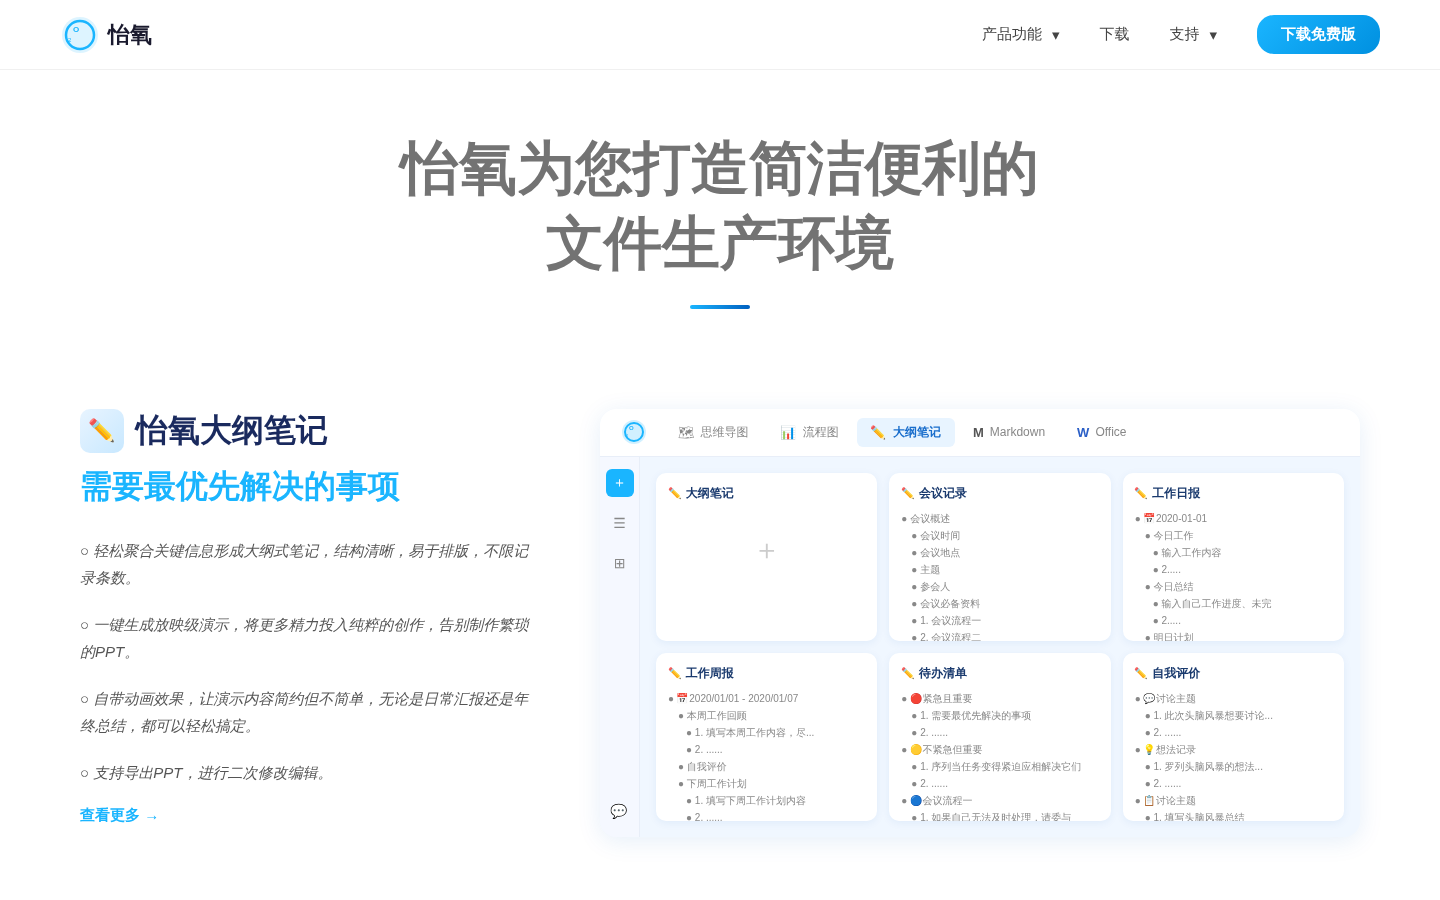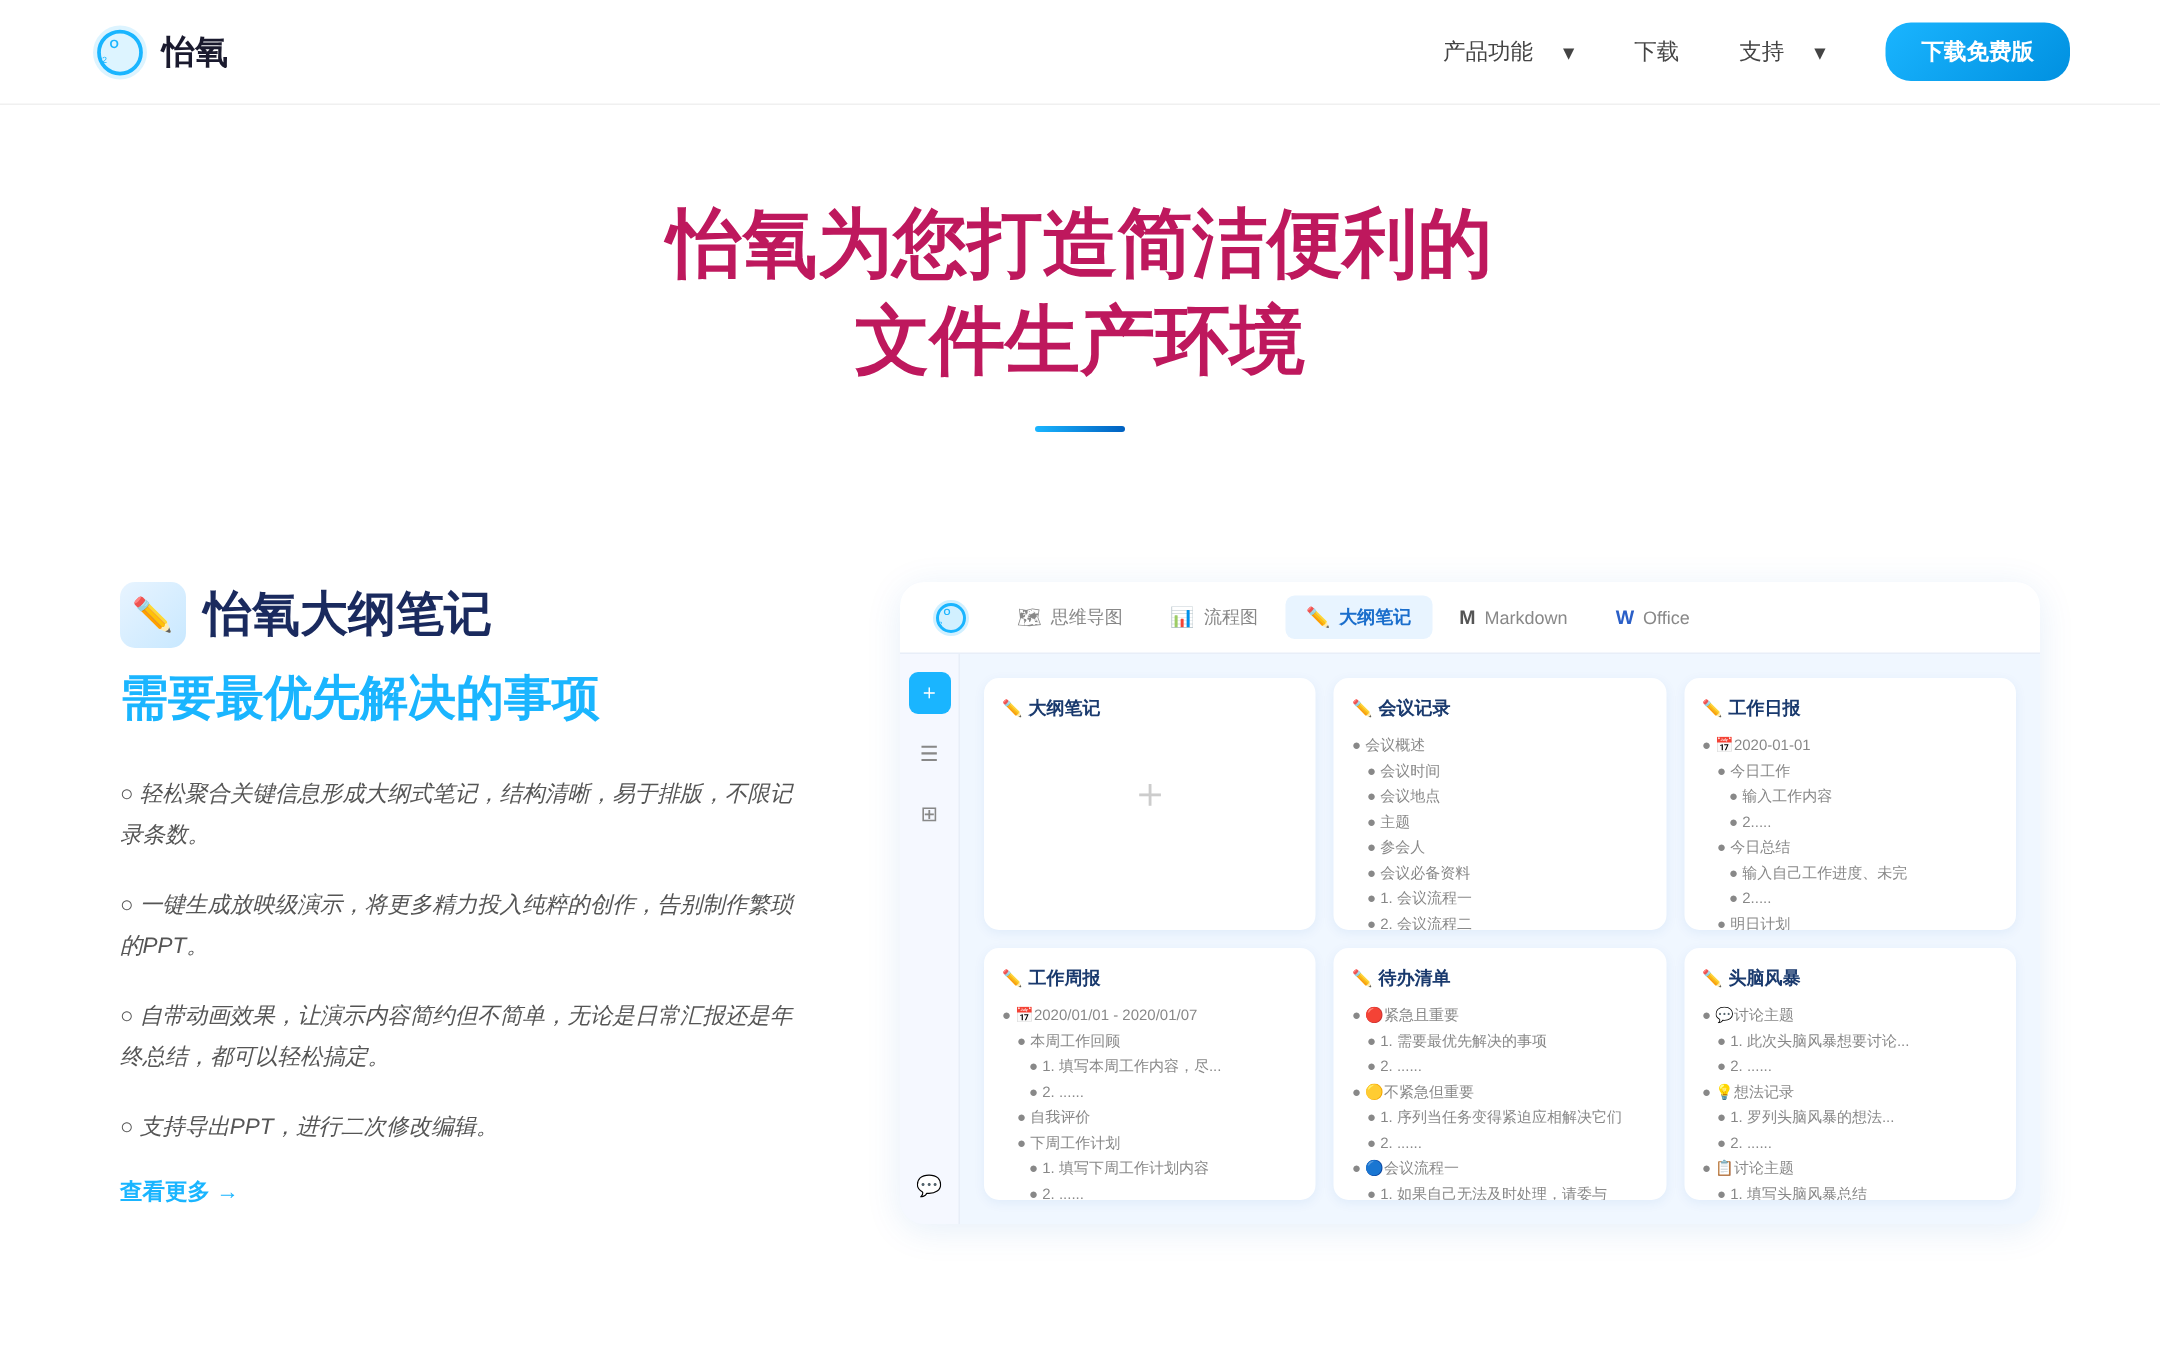"产品功能" .nav-link { gap: 20px -> 10px }
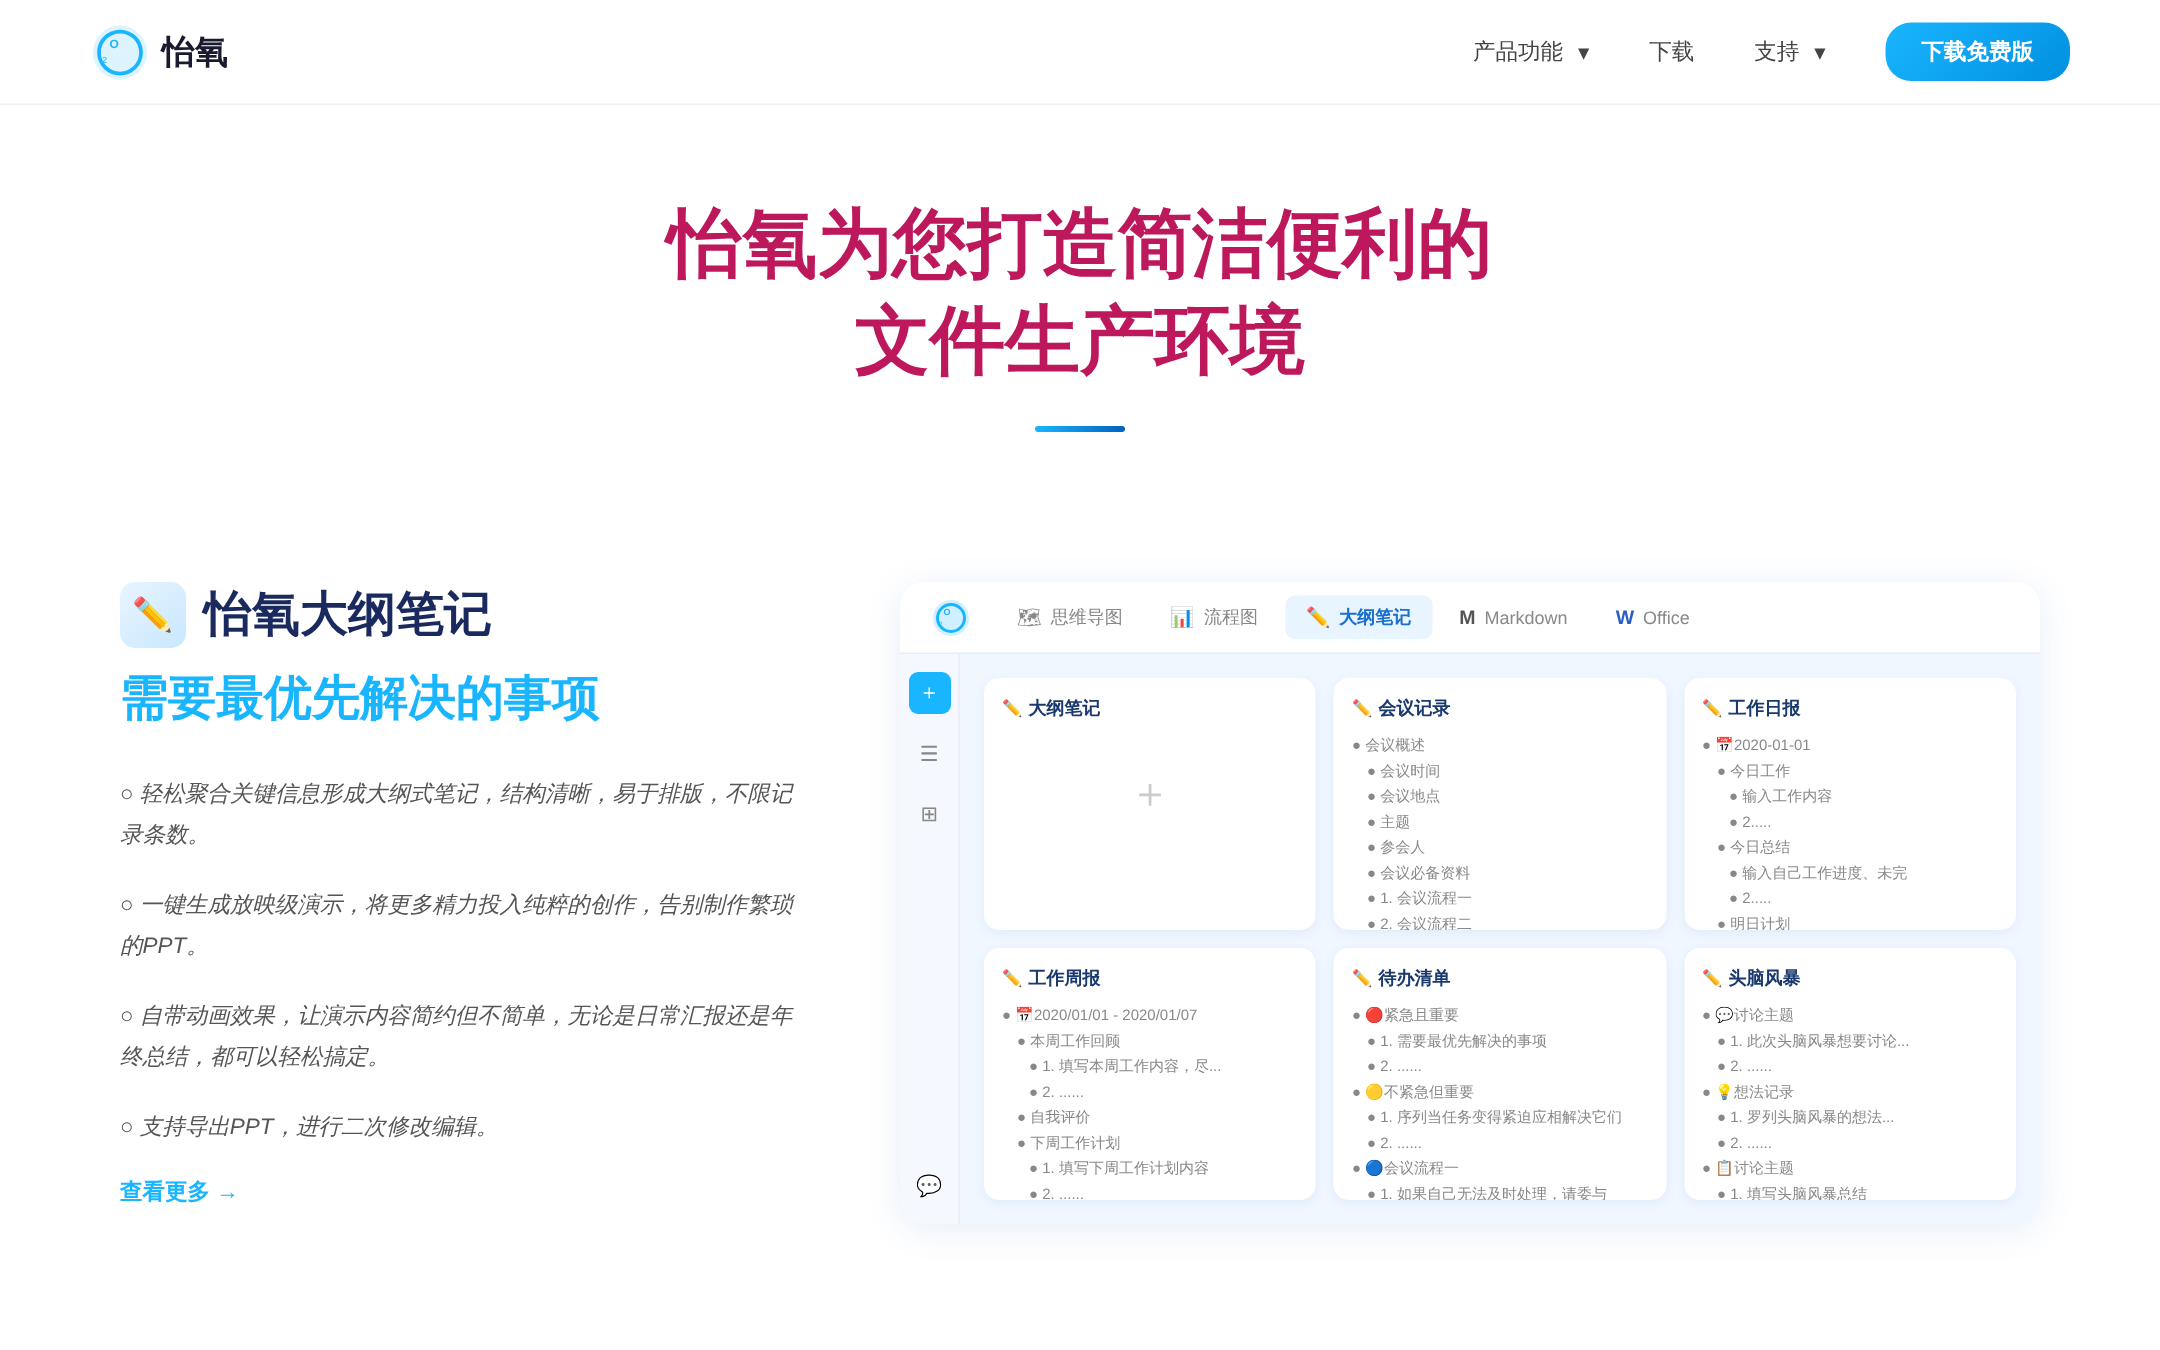"怡氧为您打造简洁便利的" .hero-title { color: #be185d -> #737373; font-size: 50px -> 58px }
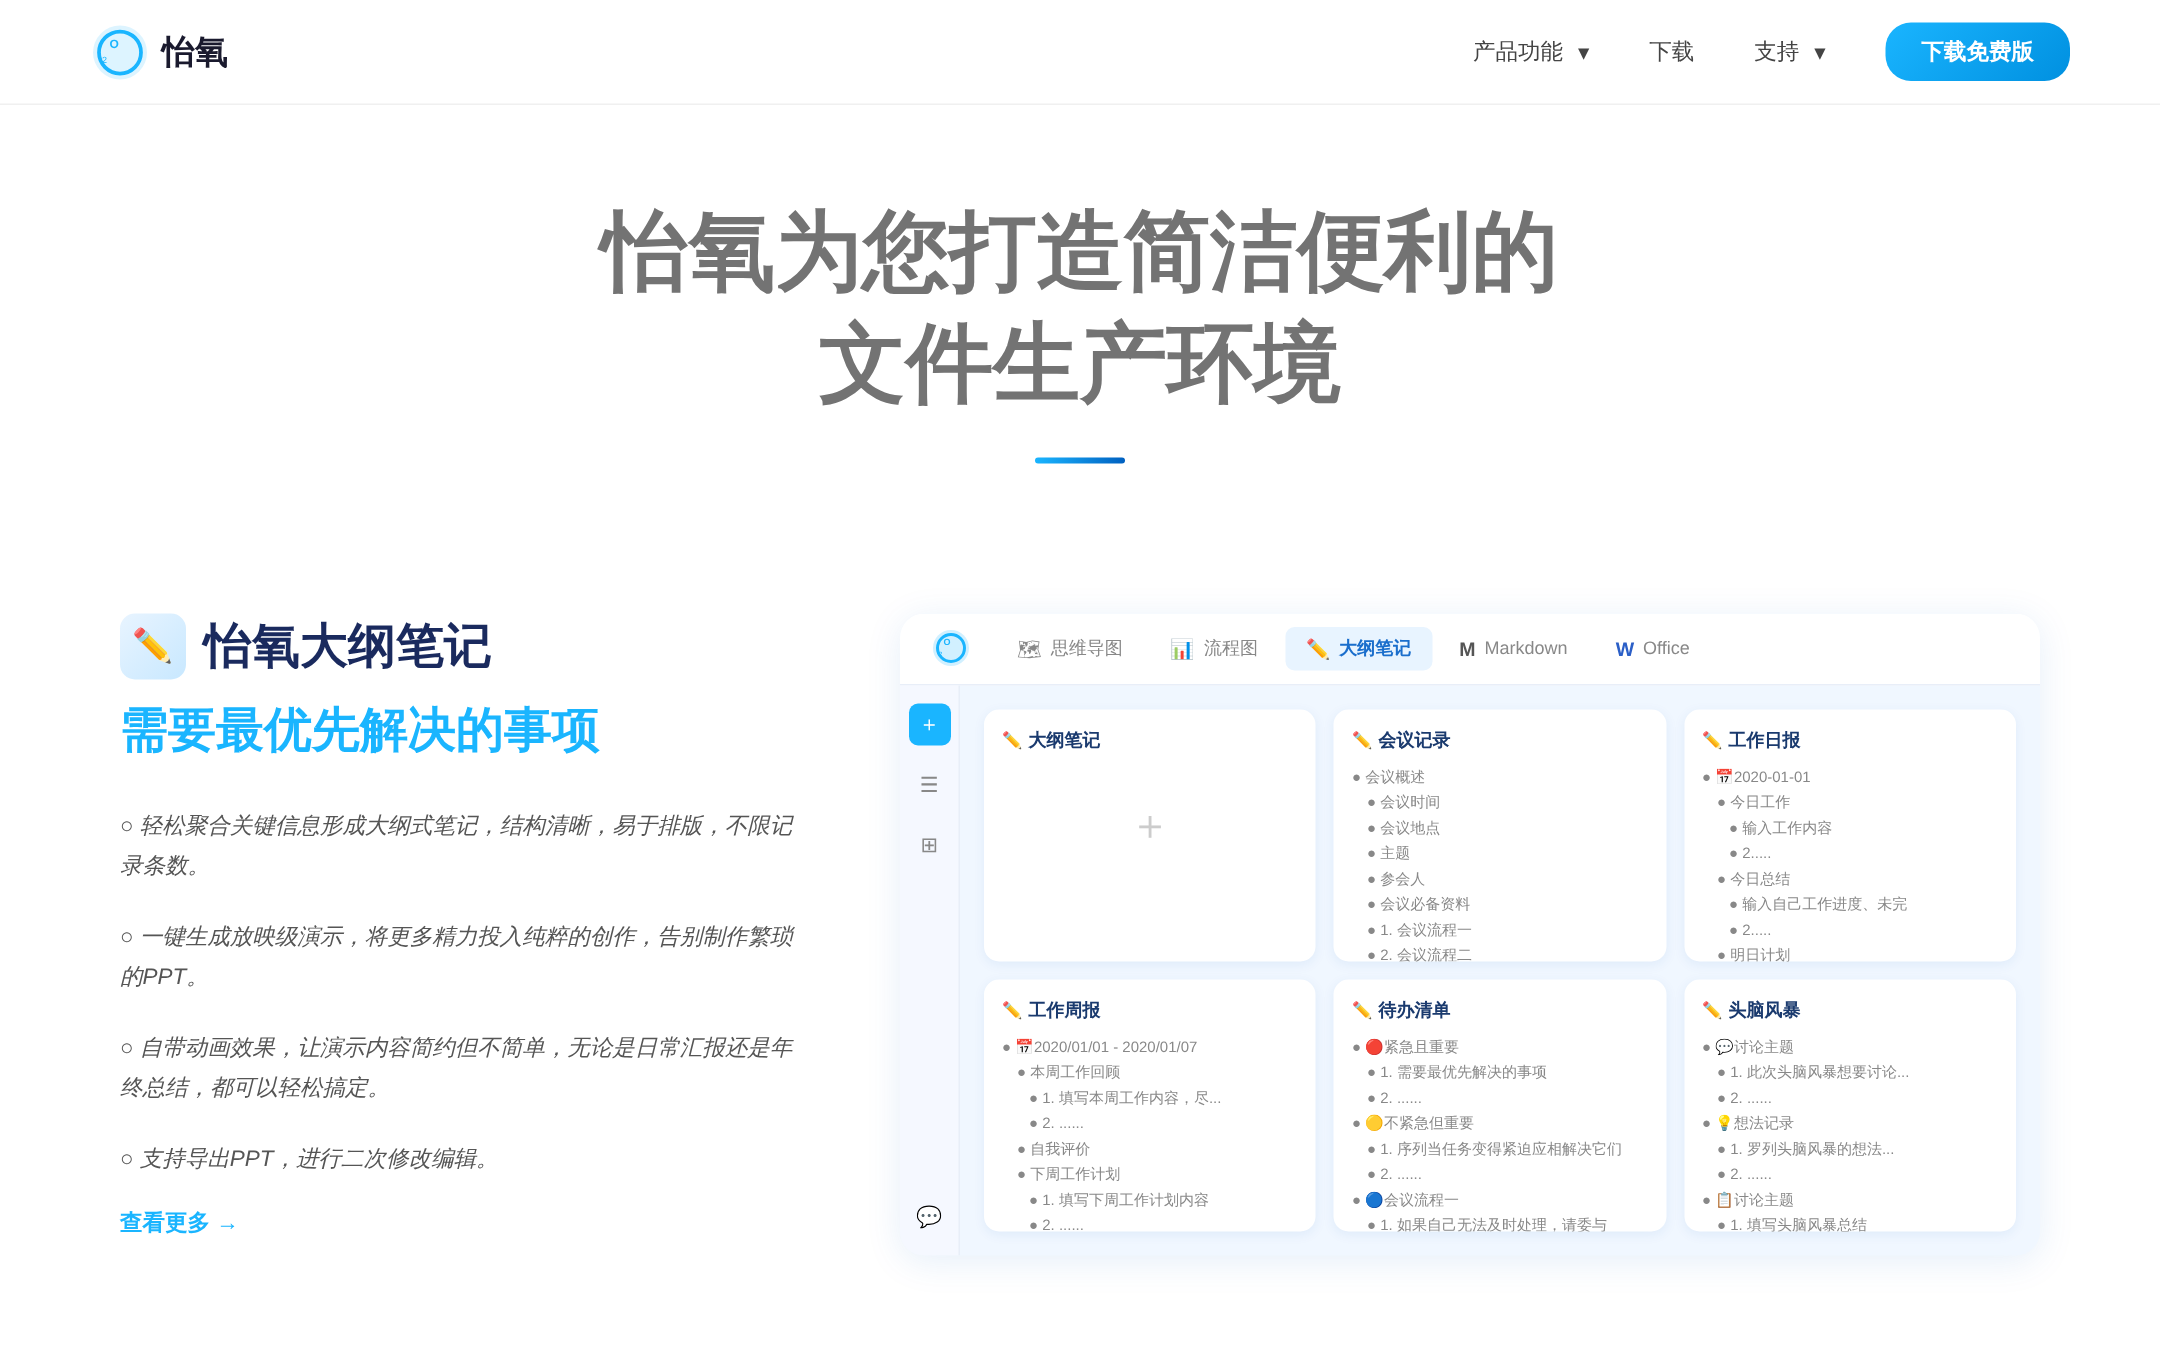"头脑风暴" span { text: 头脑风暴 -> 自我评价 }
